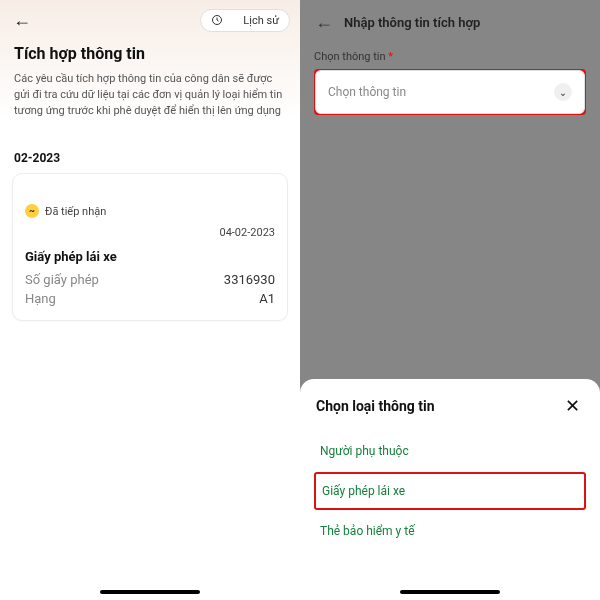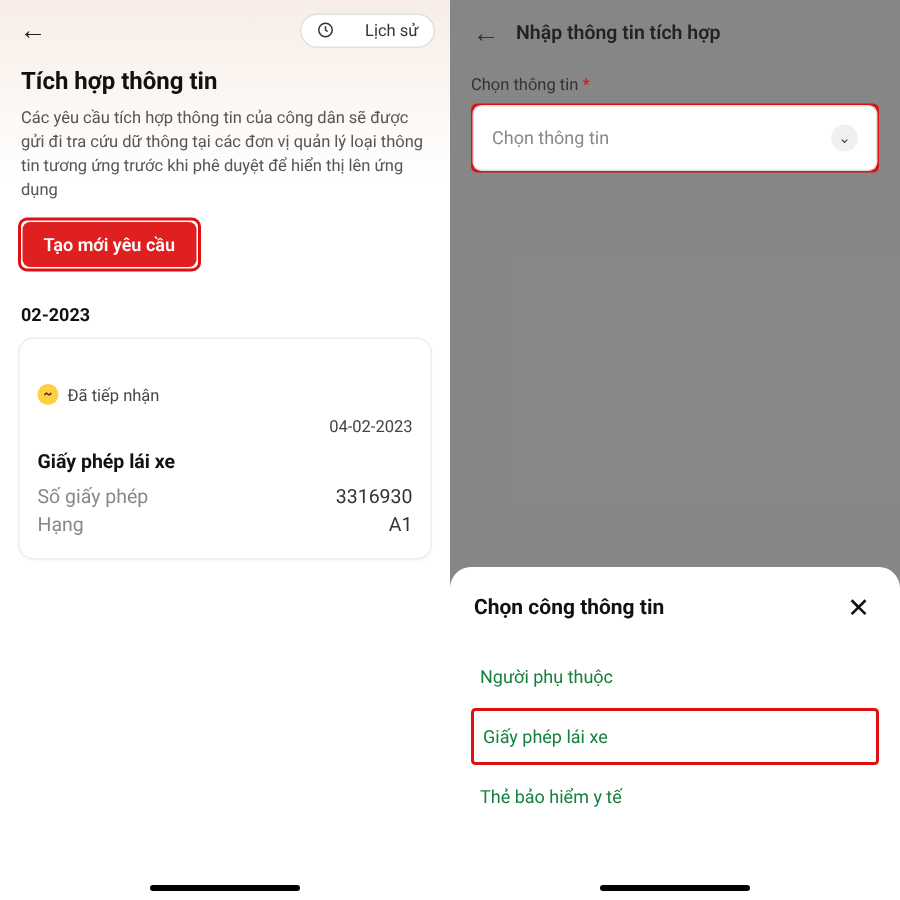"Các yêu cầu tích hợp" div.desc { text: thông tại các đơn vị quản lý loại thông -> liệu tại các đơn vị quản lý loại hiểm }
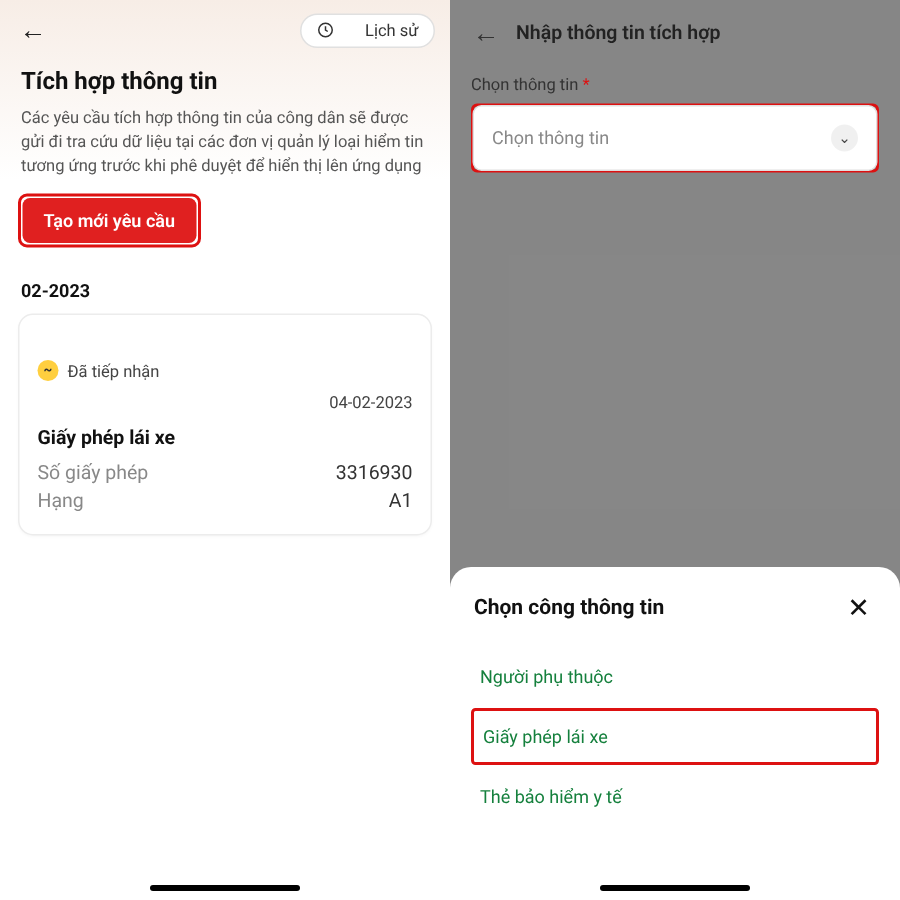"Tạo mới yêu cầu" div.primary-btn-wrap { html: <div> <button>Tạo mới yêu cầu</button> </div> -> none }
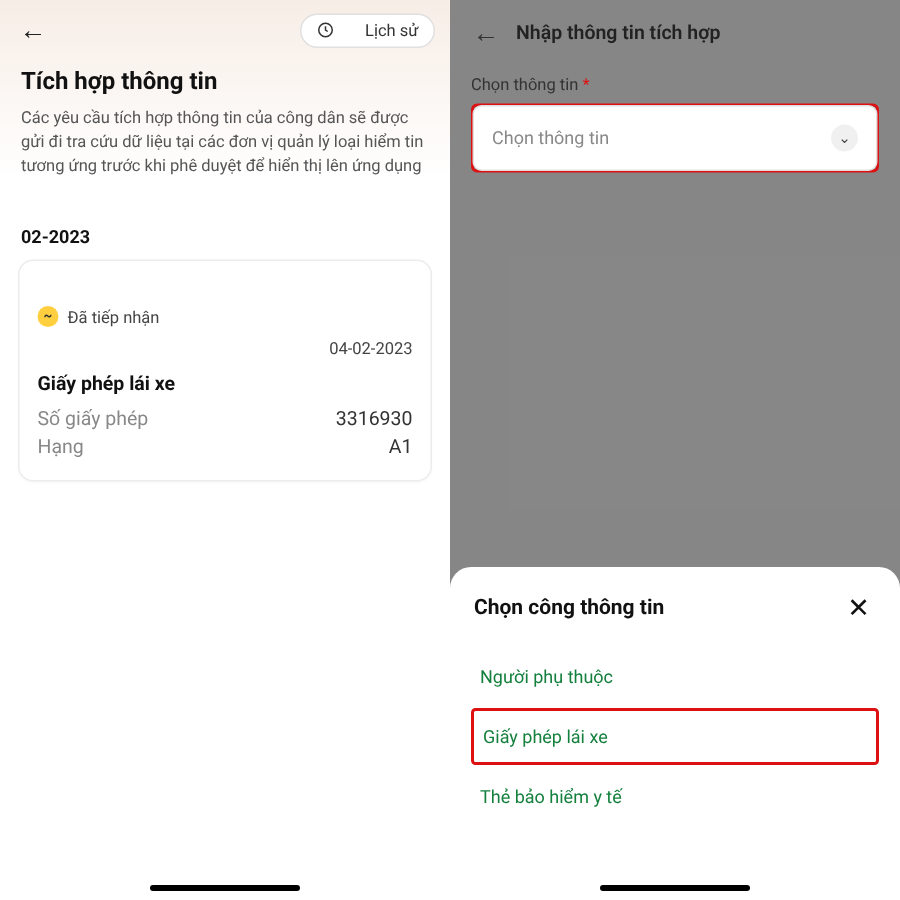"Chọn công thông tin" div.sheet-title { text: công -> loại }
